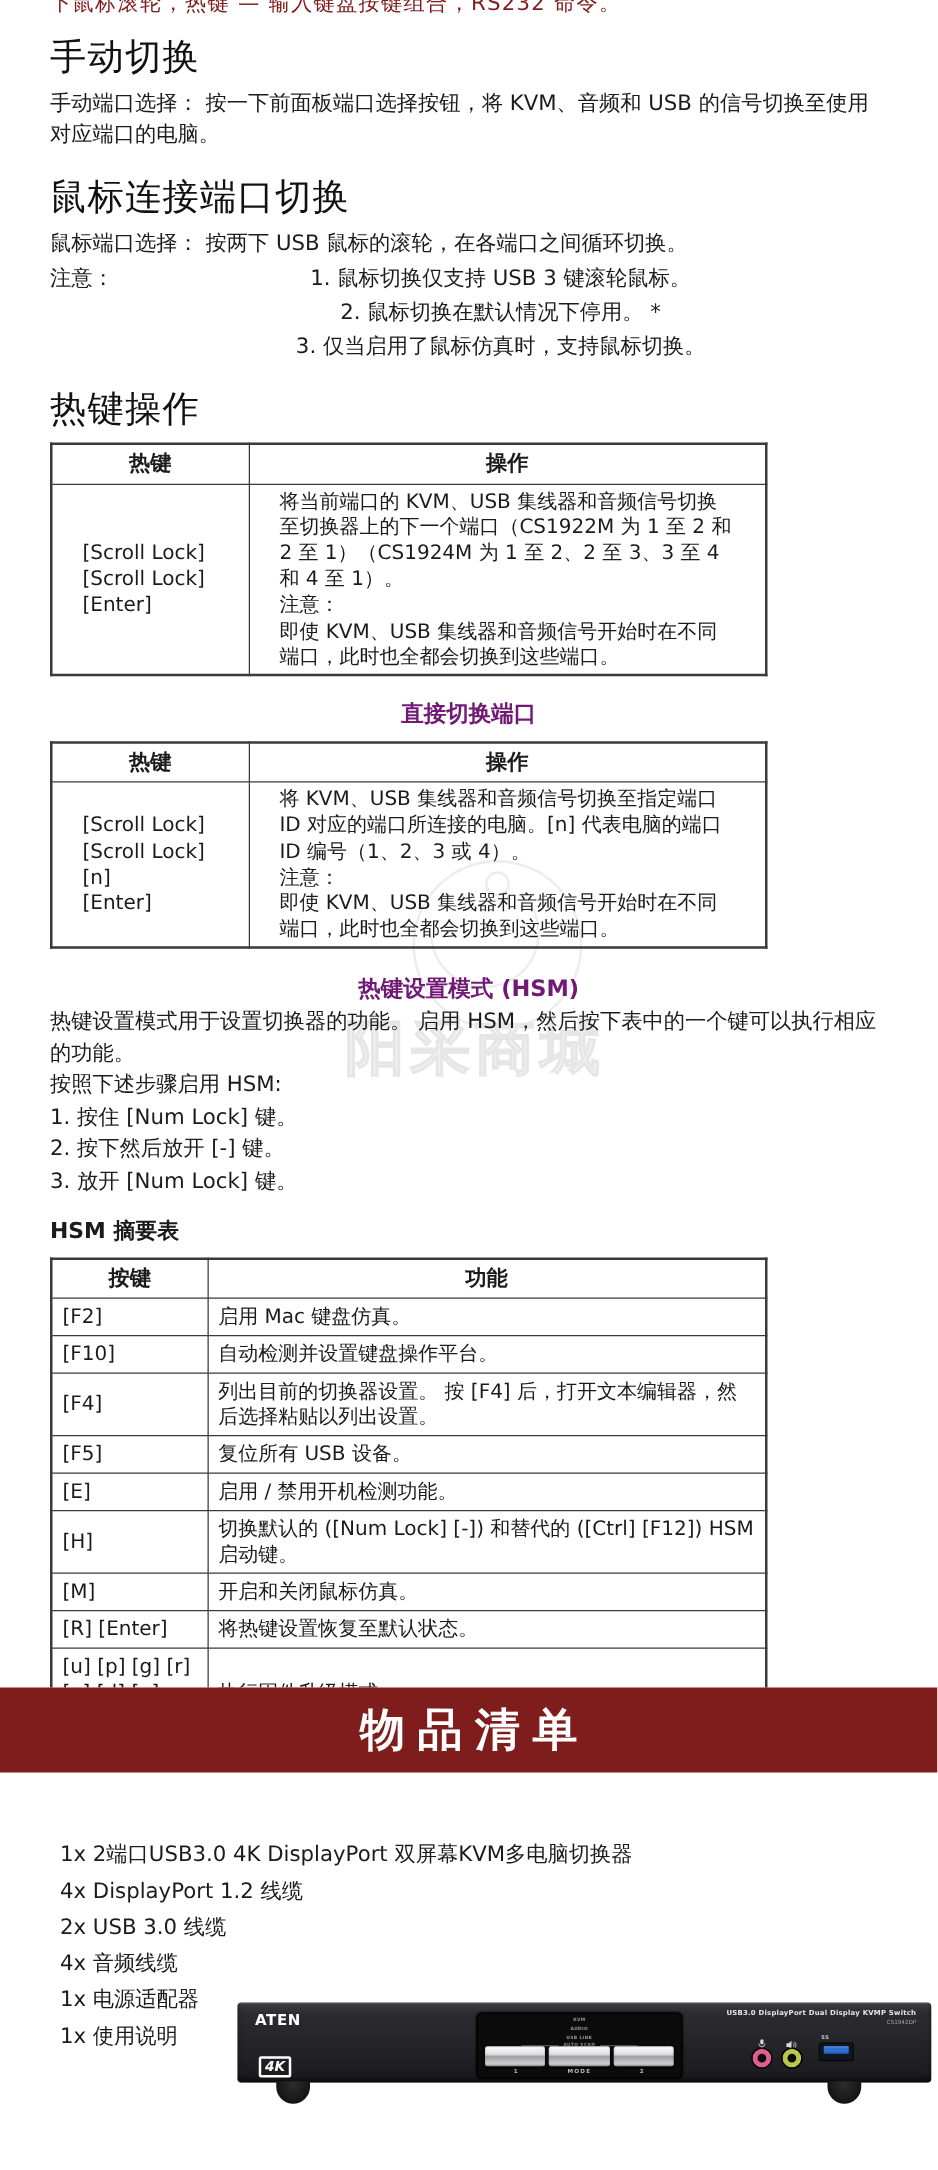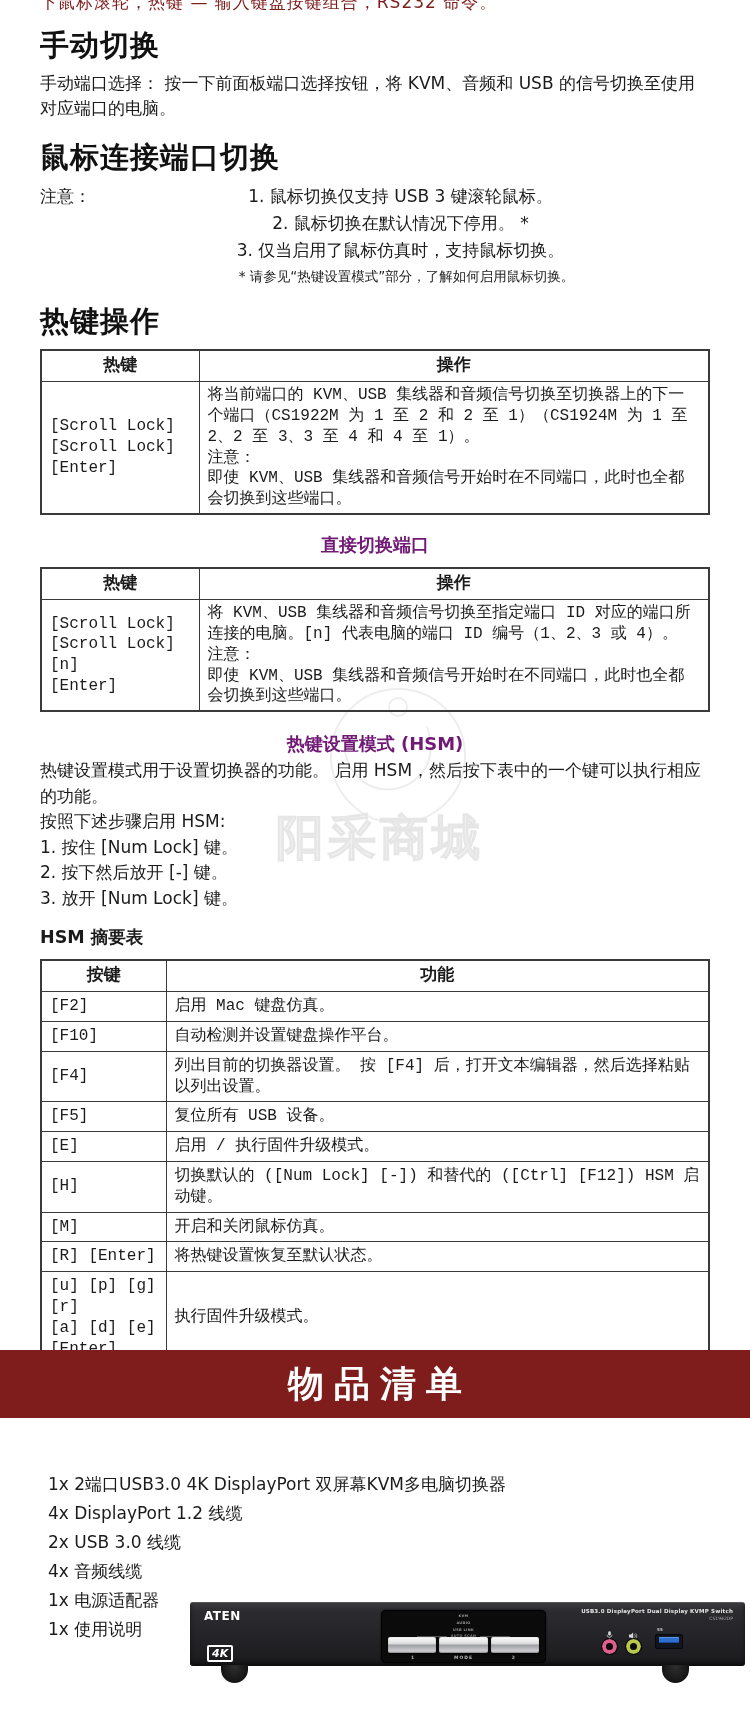"手动切换" h1.sec { font-weight: 700 -> 400 }
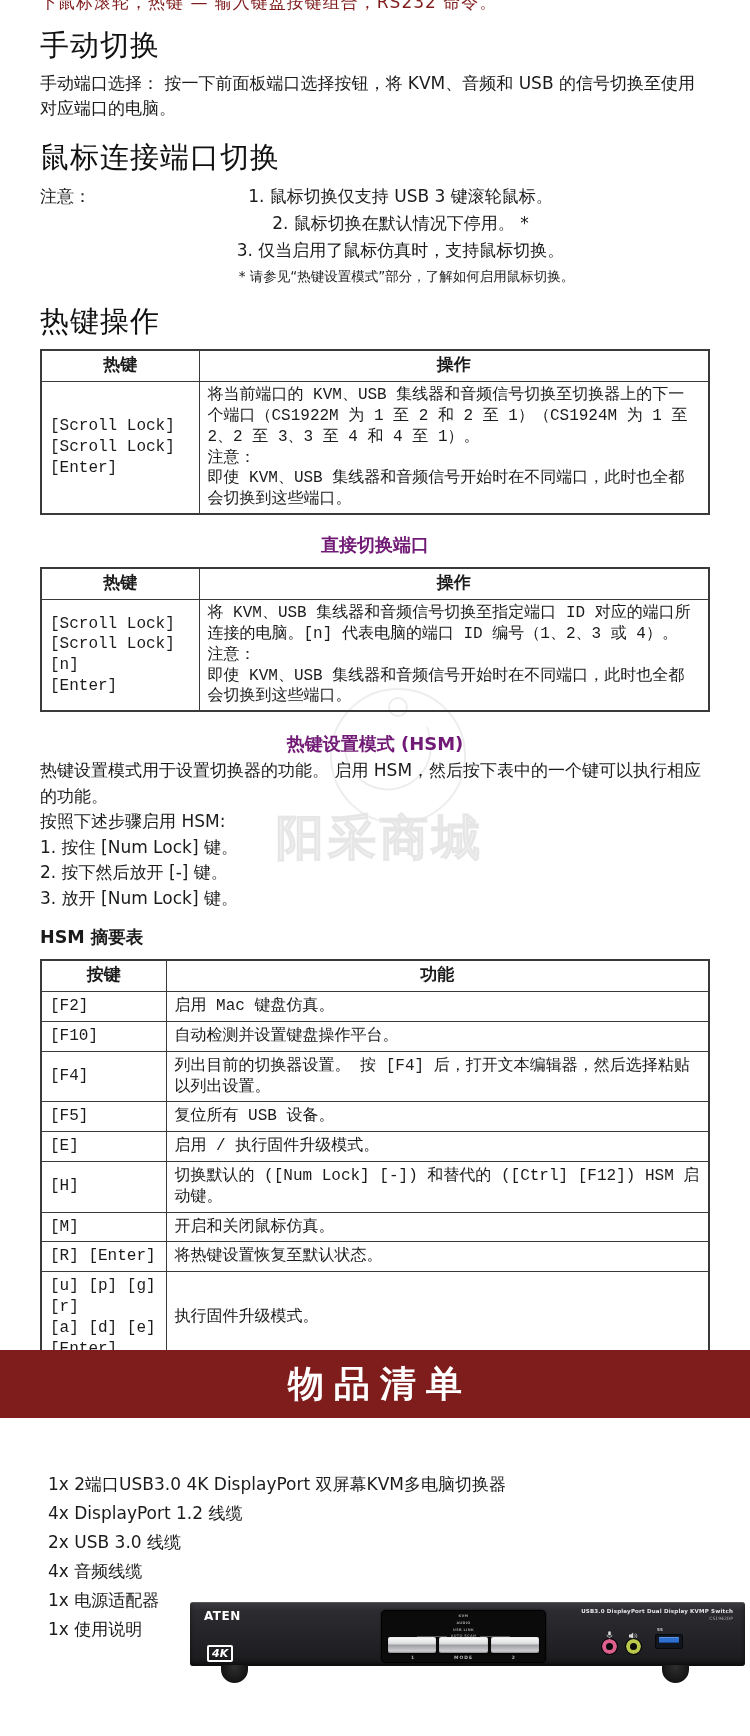"鼠标端口选择： 按两下 USB 鼠标的滚轮，在各端口之间循环切换。" p.body { html: none -> <p>鼠标端口选择： 按两下 USB 鼠标的滚轮，在各端口之间循环切换。</p> }
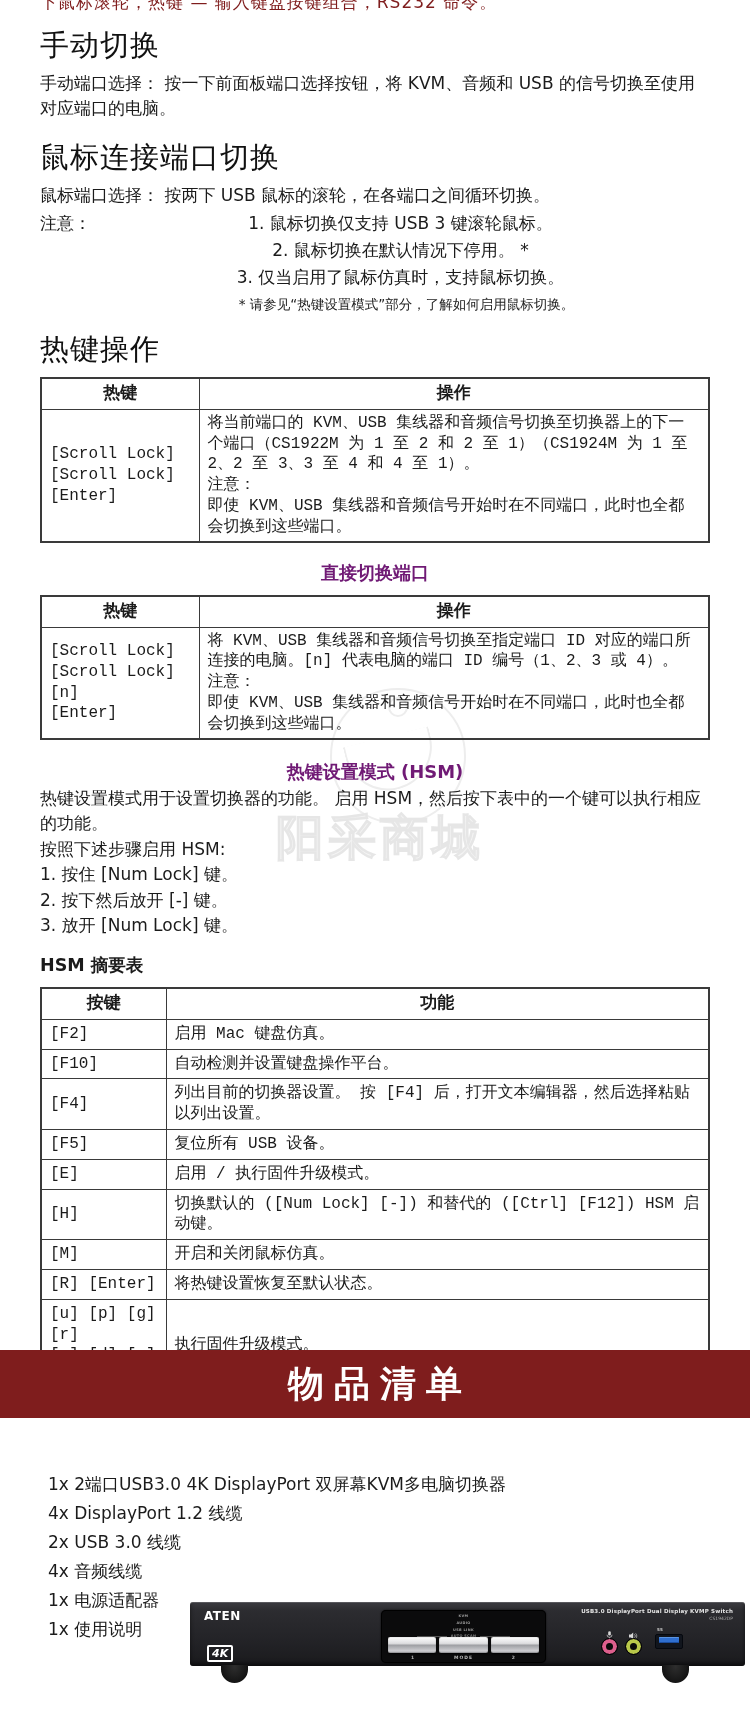"* 请参见“热键设置模式”部分，了解如何启用鼠标切换。" div.footnote { html: <div>* 请参见“热键设置模式”部分，了解如何启用鼠标切换。</div> -> none }
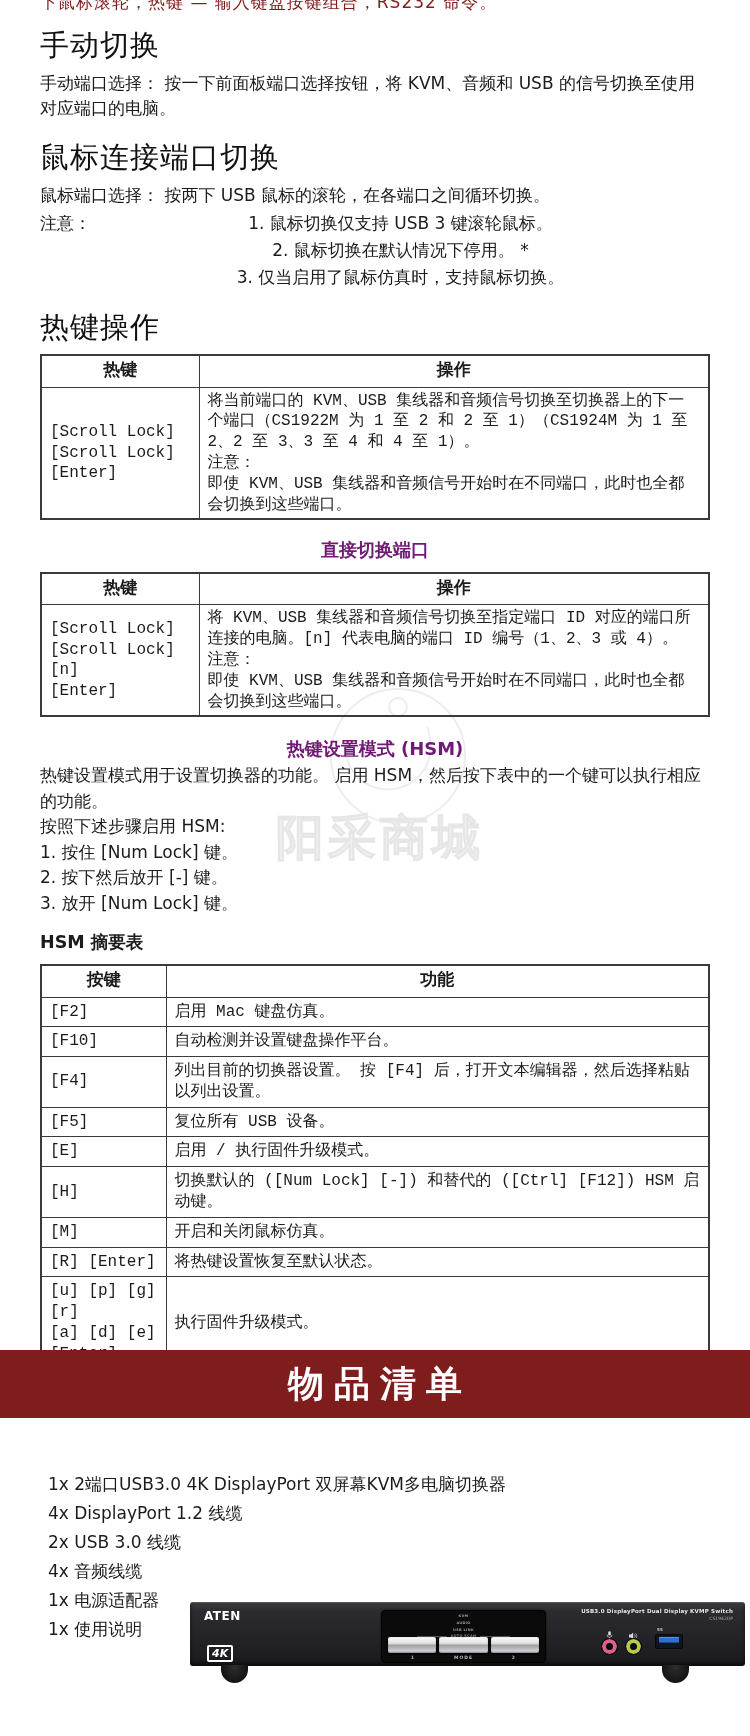"热键" table.tbl { font-family: Liberation Mono, monospace -> none; width: 670px -> 574px }
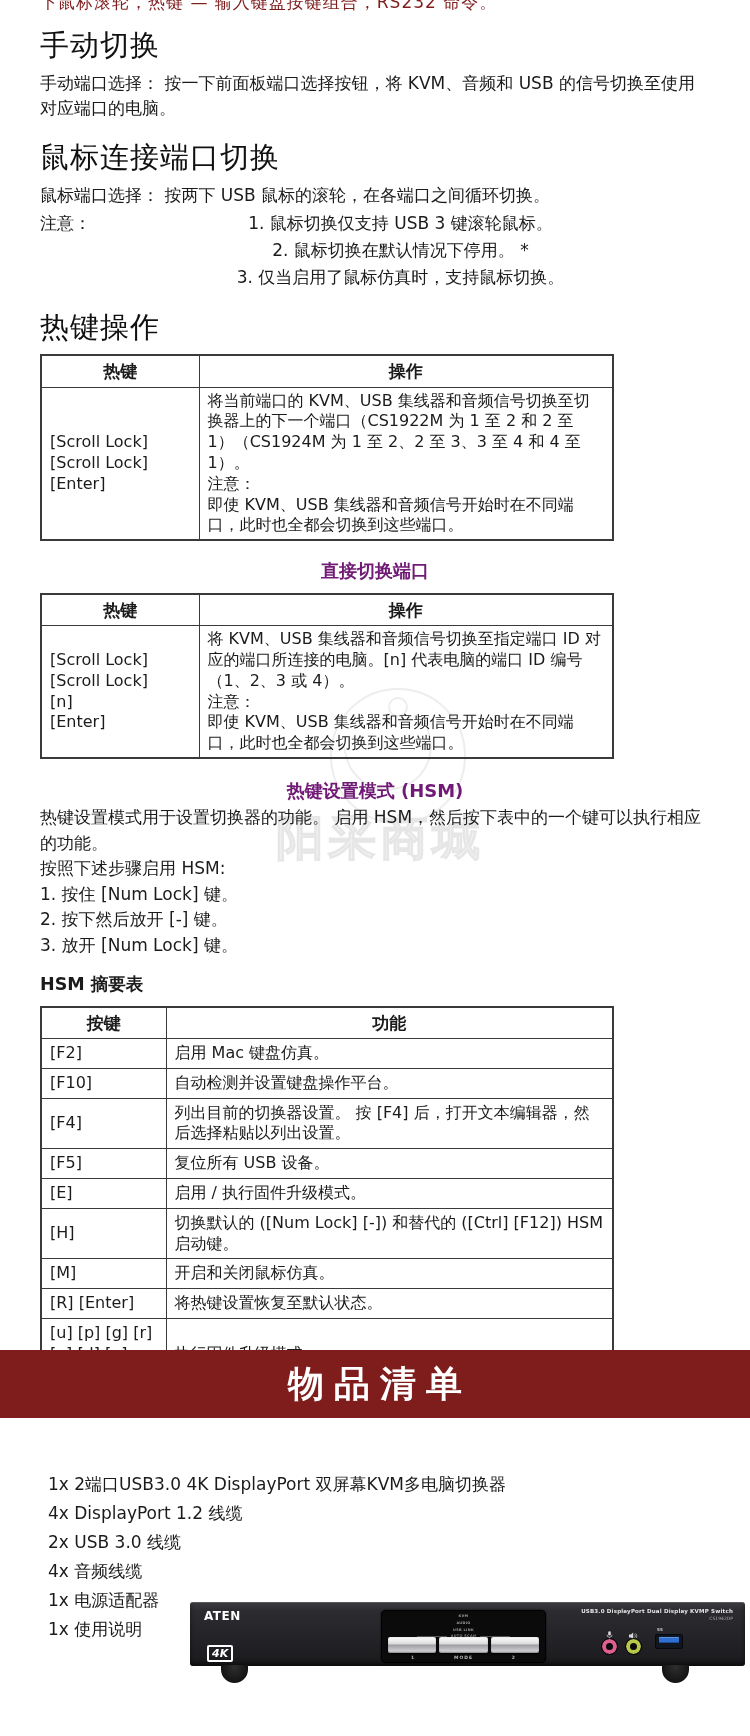"将当前端口的 KVM、USB" .tbl th,.tbl td { padding: 3px 8px -> 3px 24px }
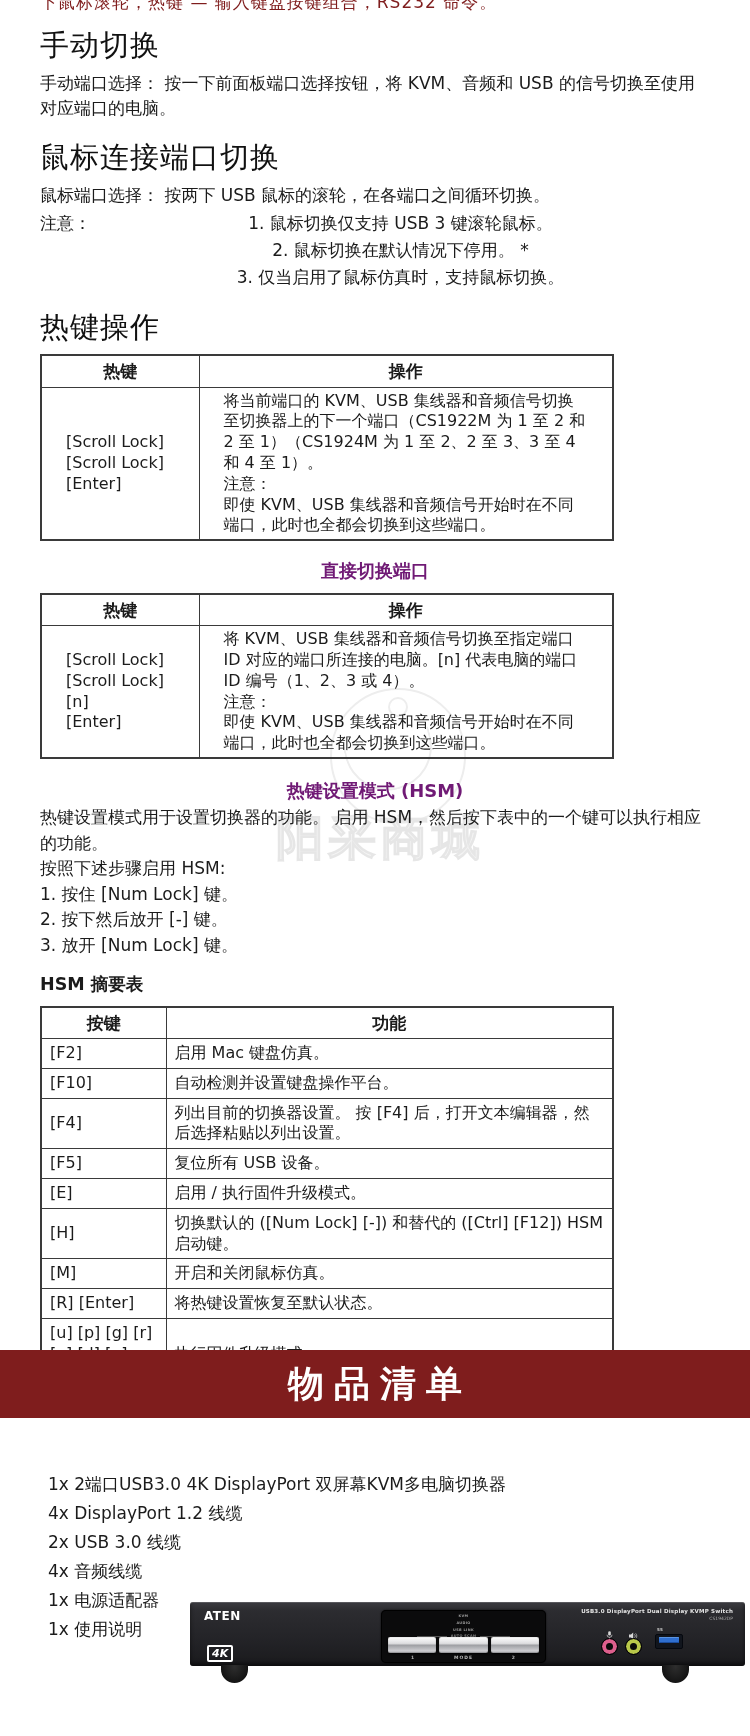"启用 / 执行固件升级模式。" td.func { text: 执行固件升级模式 -> 禁用开机检测功能 }
